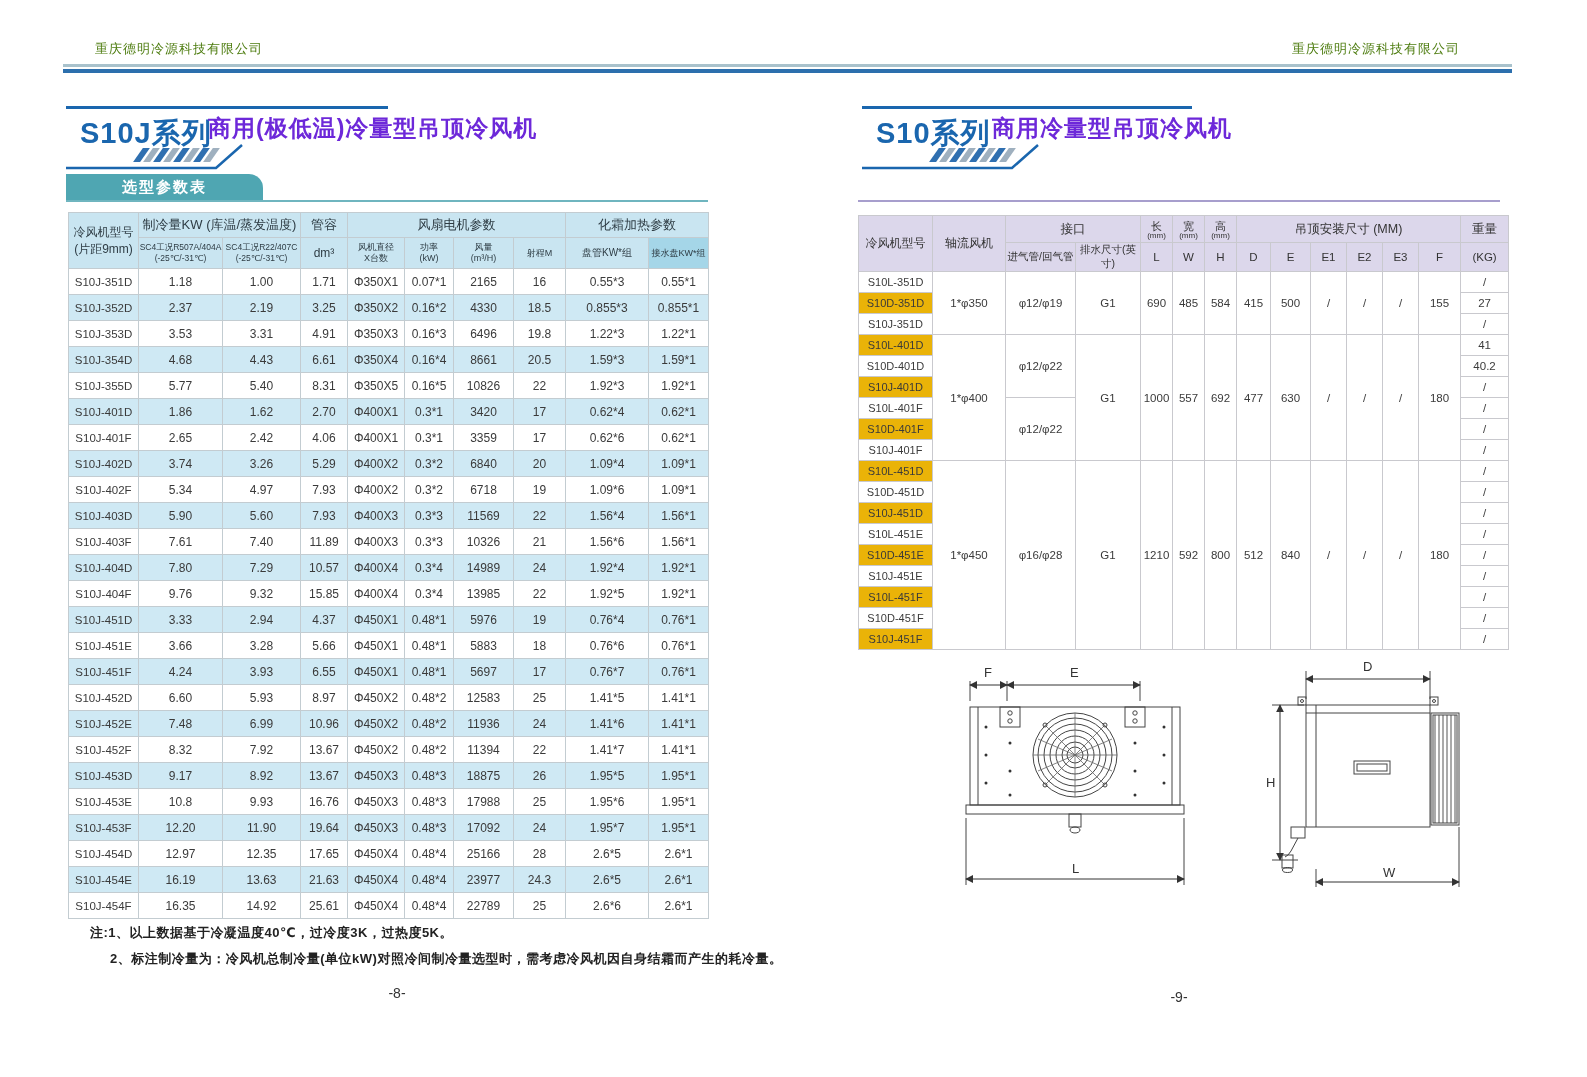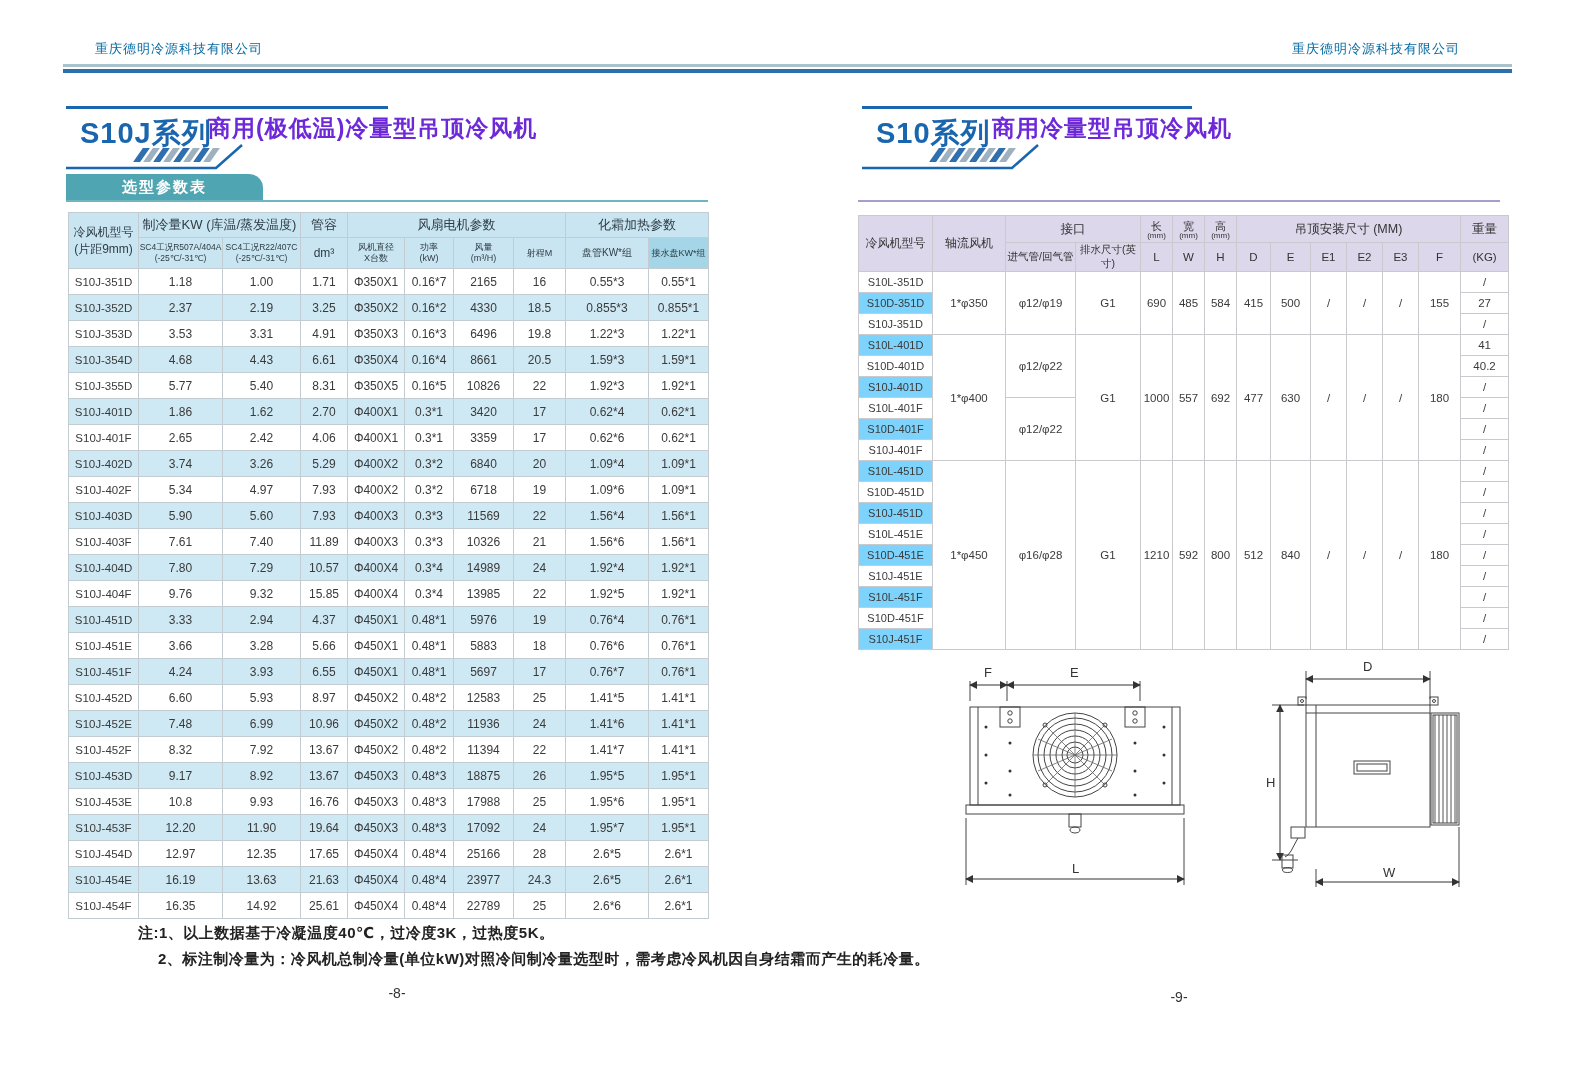"重庆德明冷源科技有限公司" .company { color: #0369a1 -> #4d7c0f }
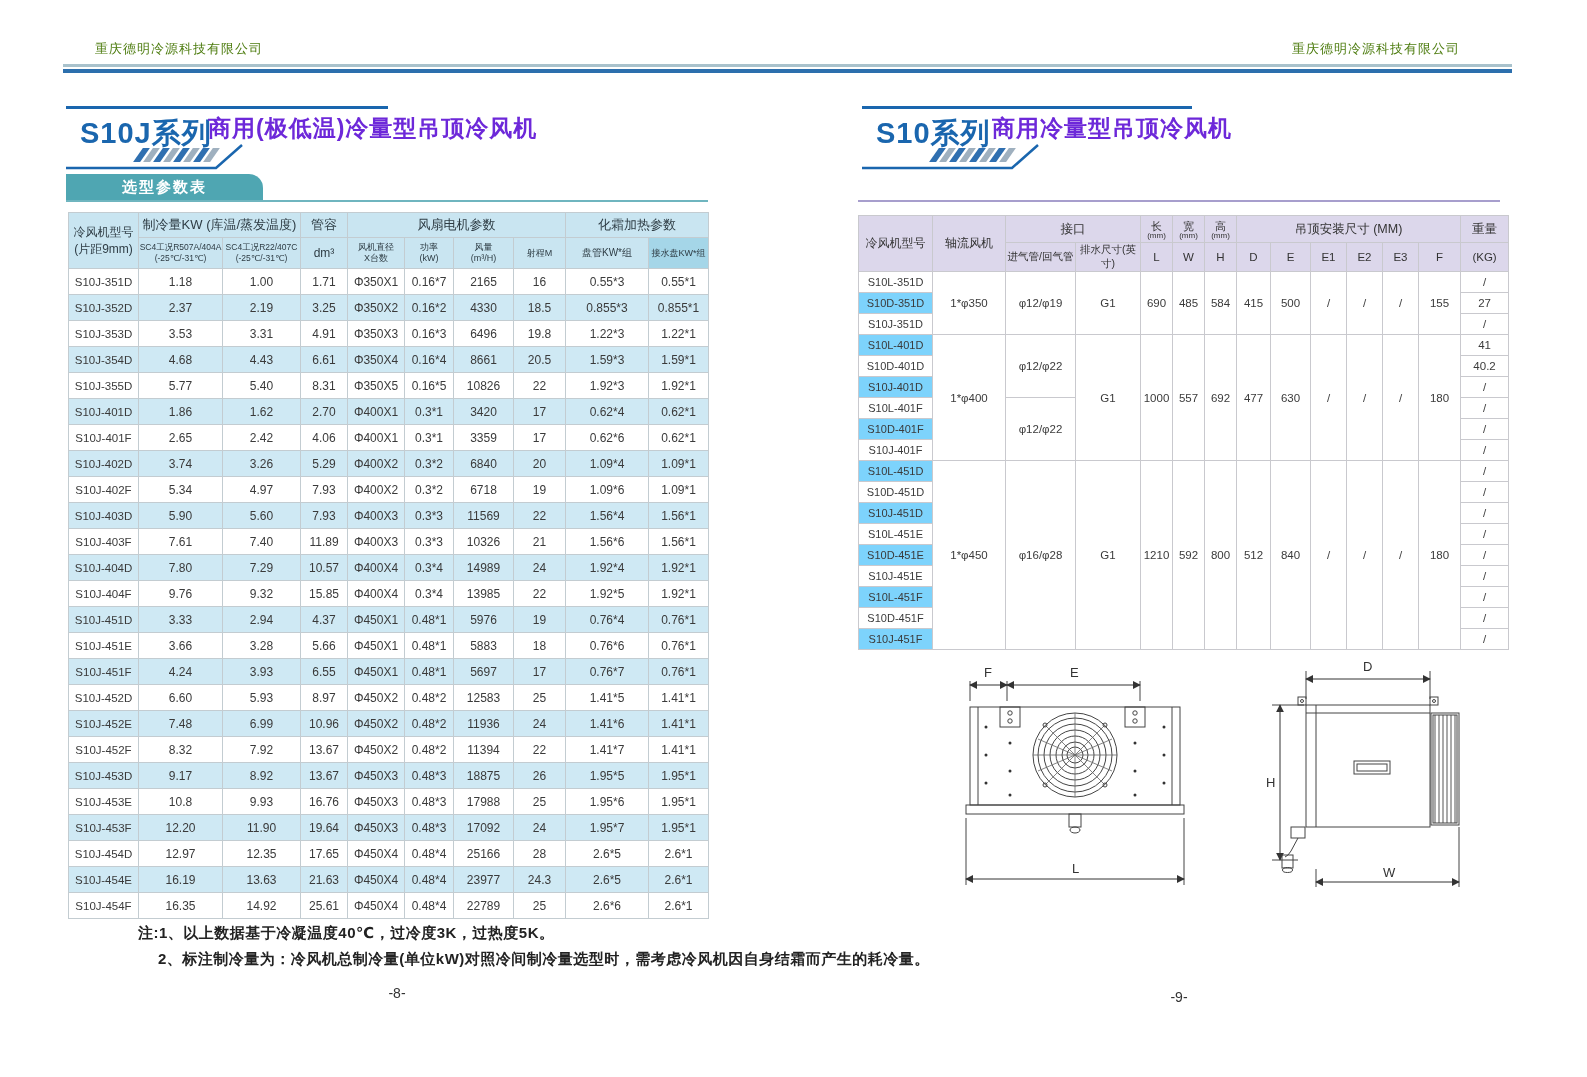"0.16*7" td { text: 0.16*7 -> 0.07*1 }
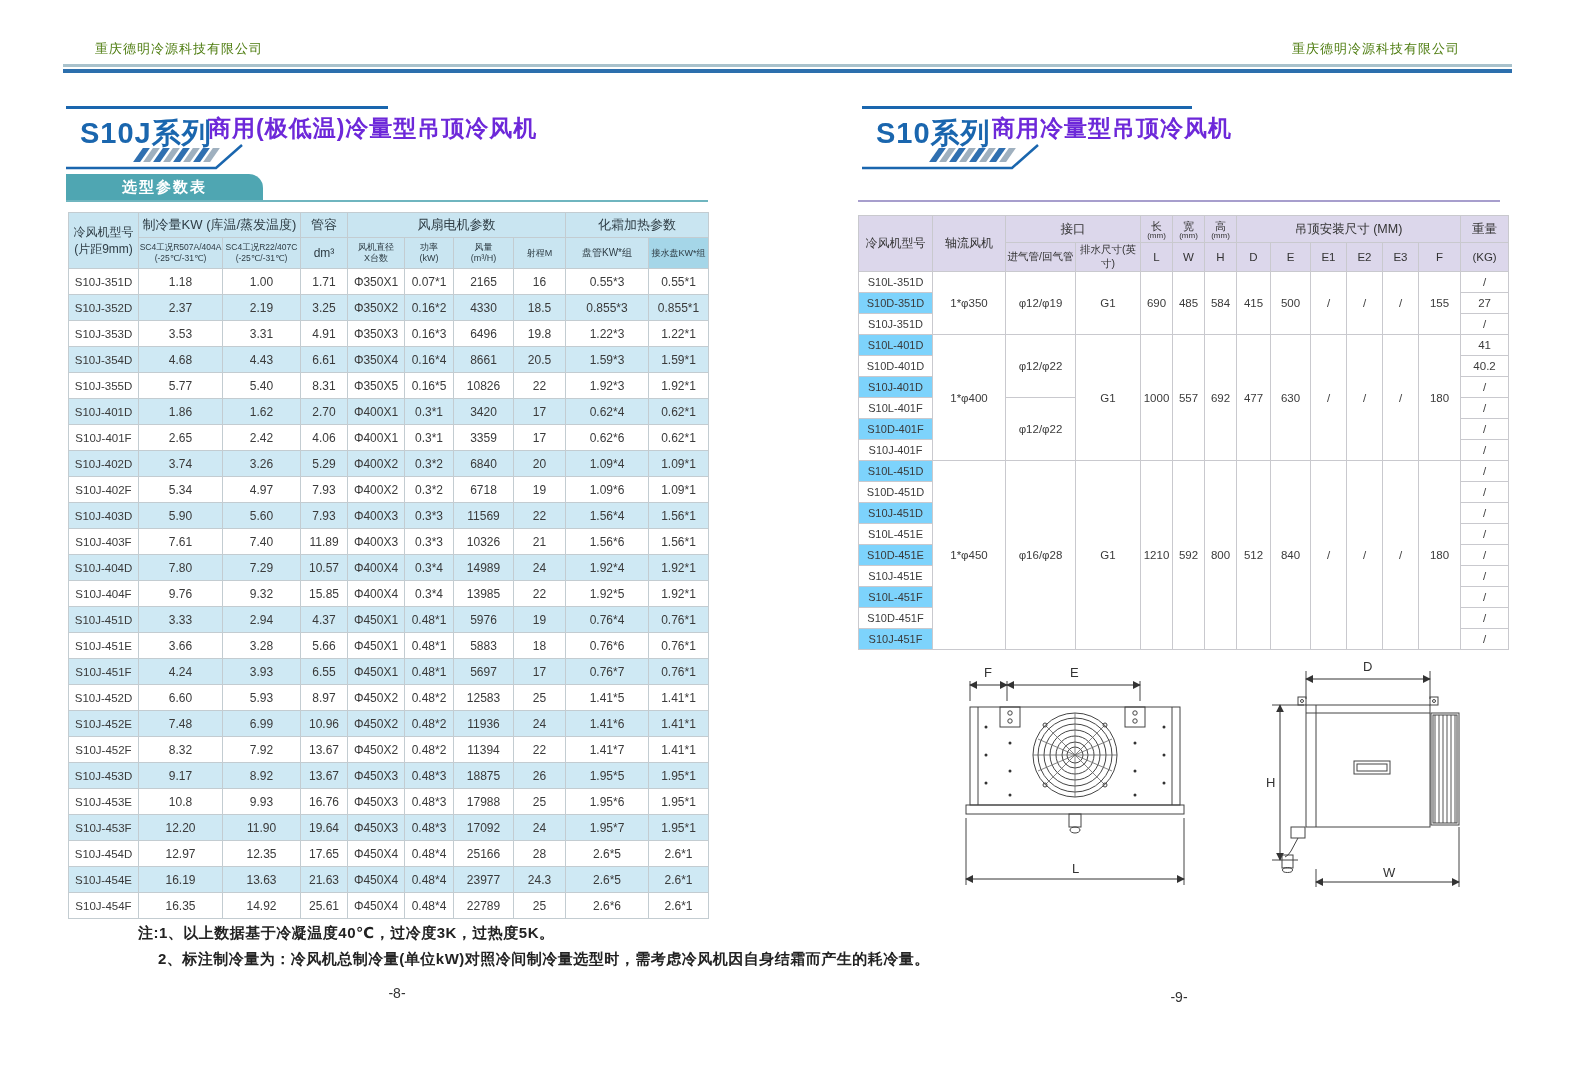"S10D-351D" .rt td.malt { background: #7dd3fc -> #eab308 }
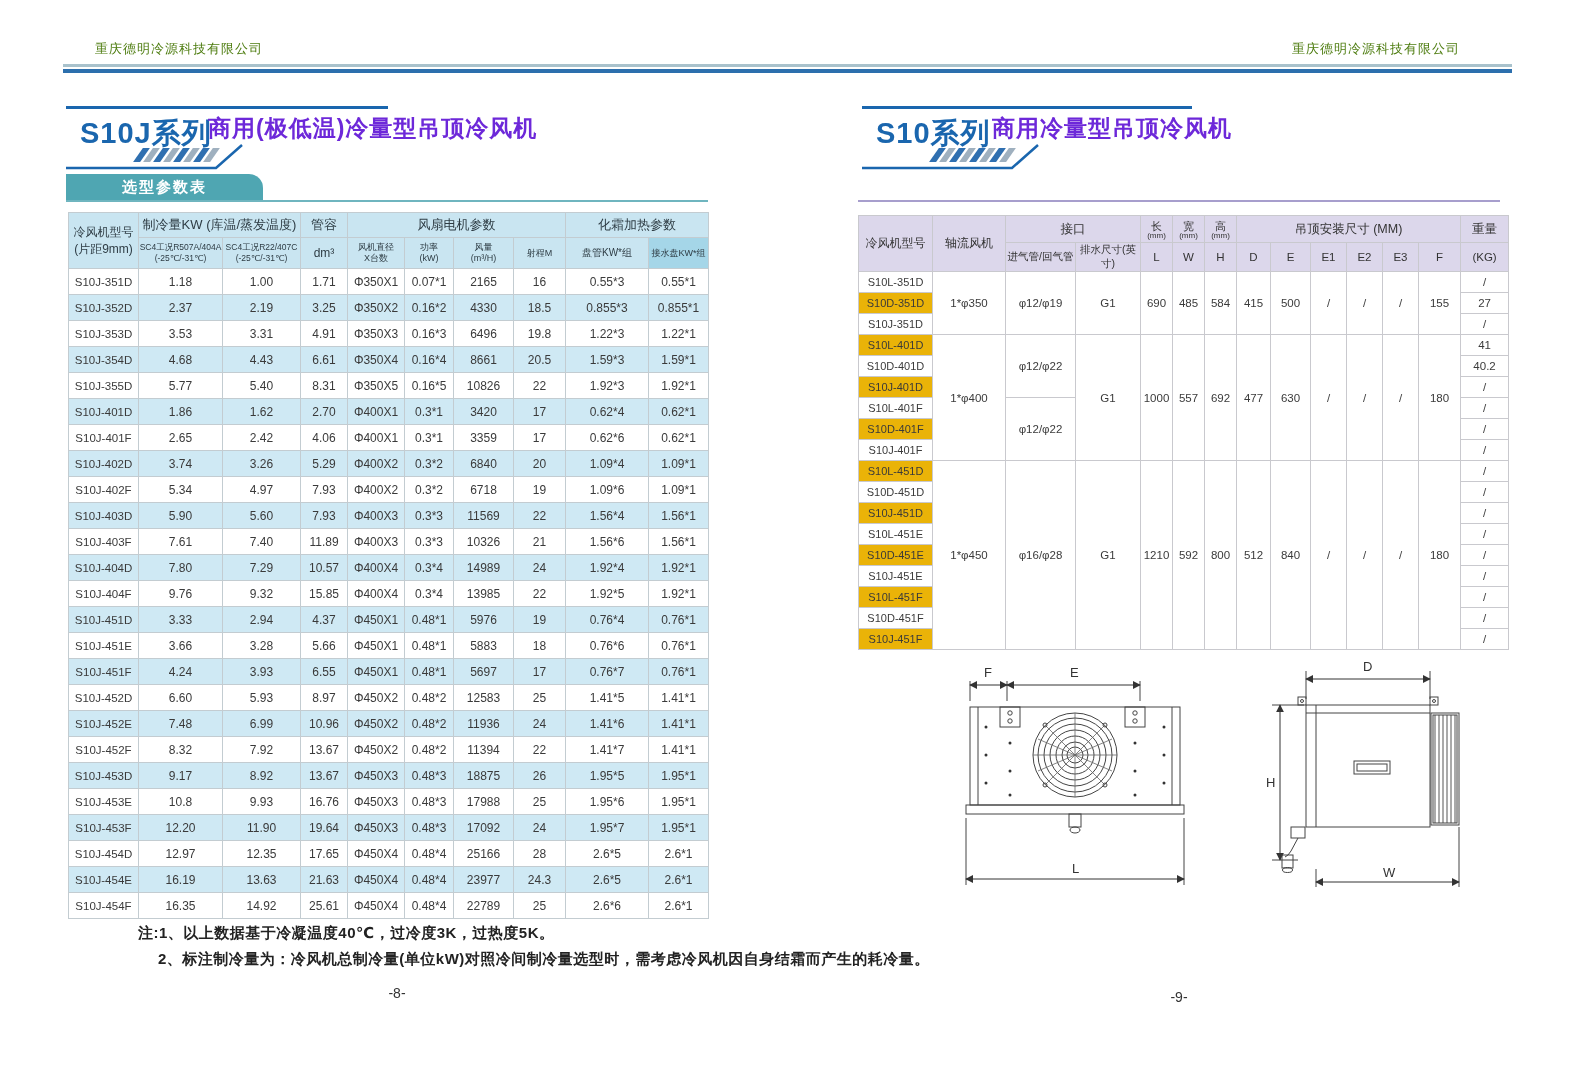"注:1、以上数据基于冷凝温度40℃，过冷度3K，过热度5K。" .note { font-size: 15px -> 13px; margin-left: 48px -> none }
